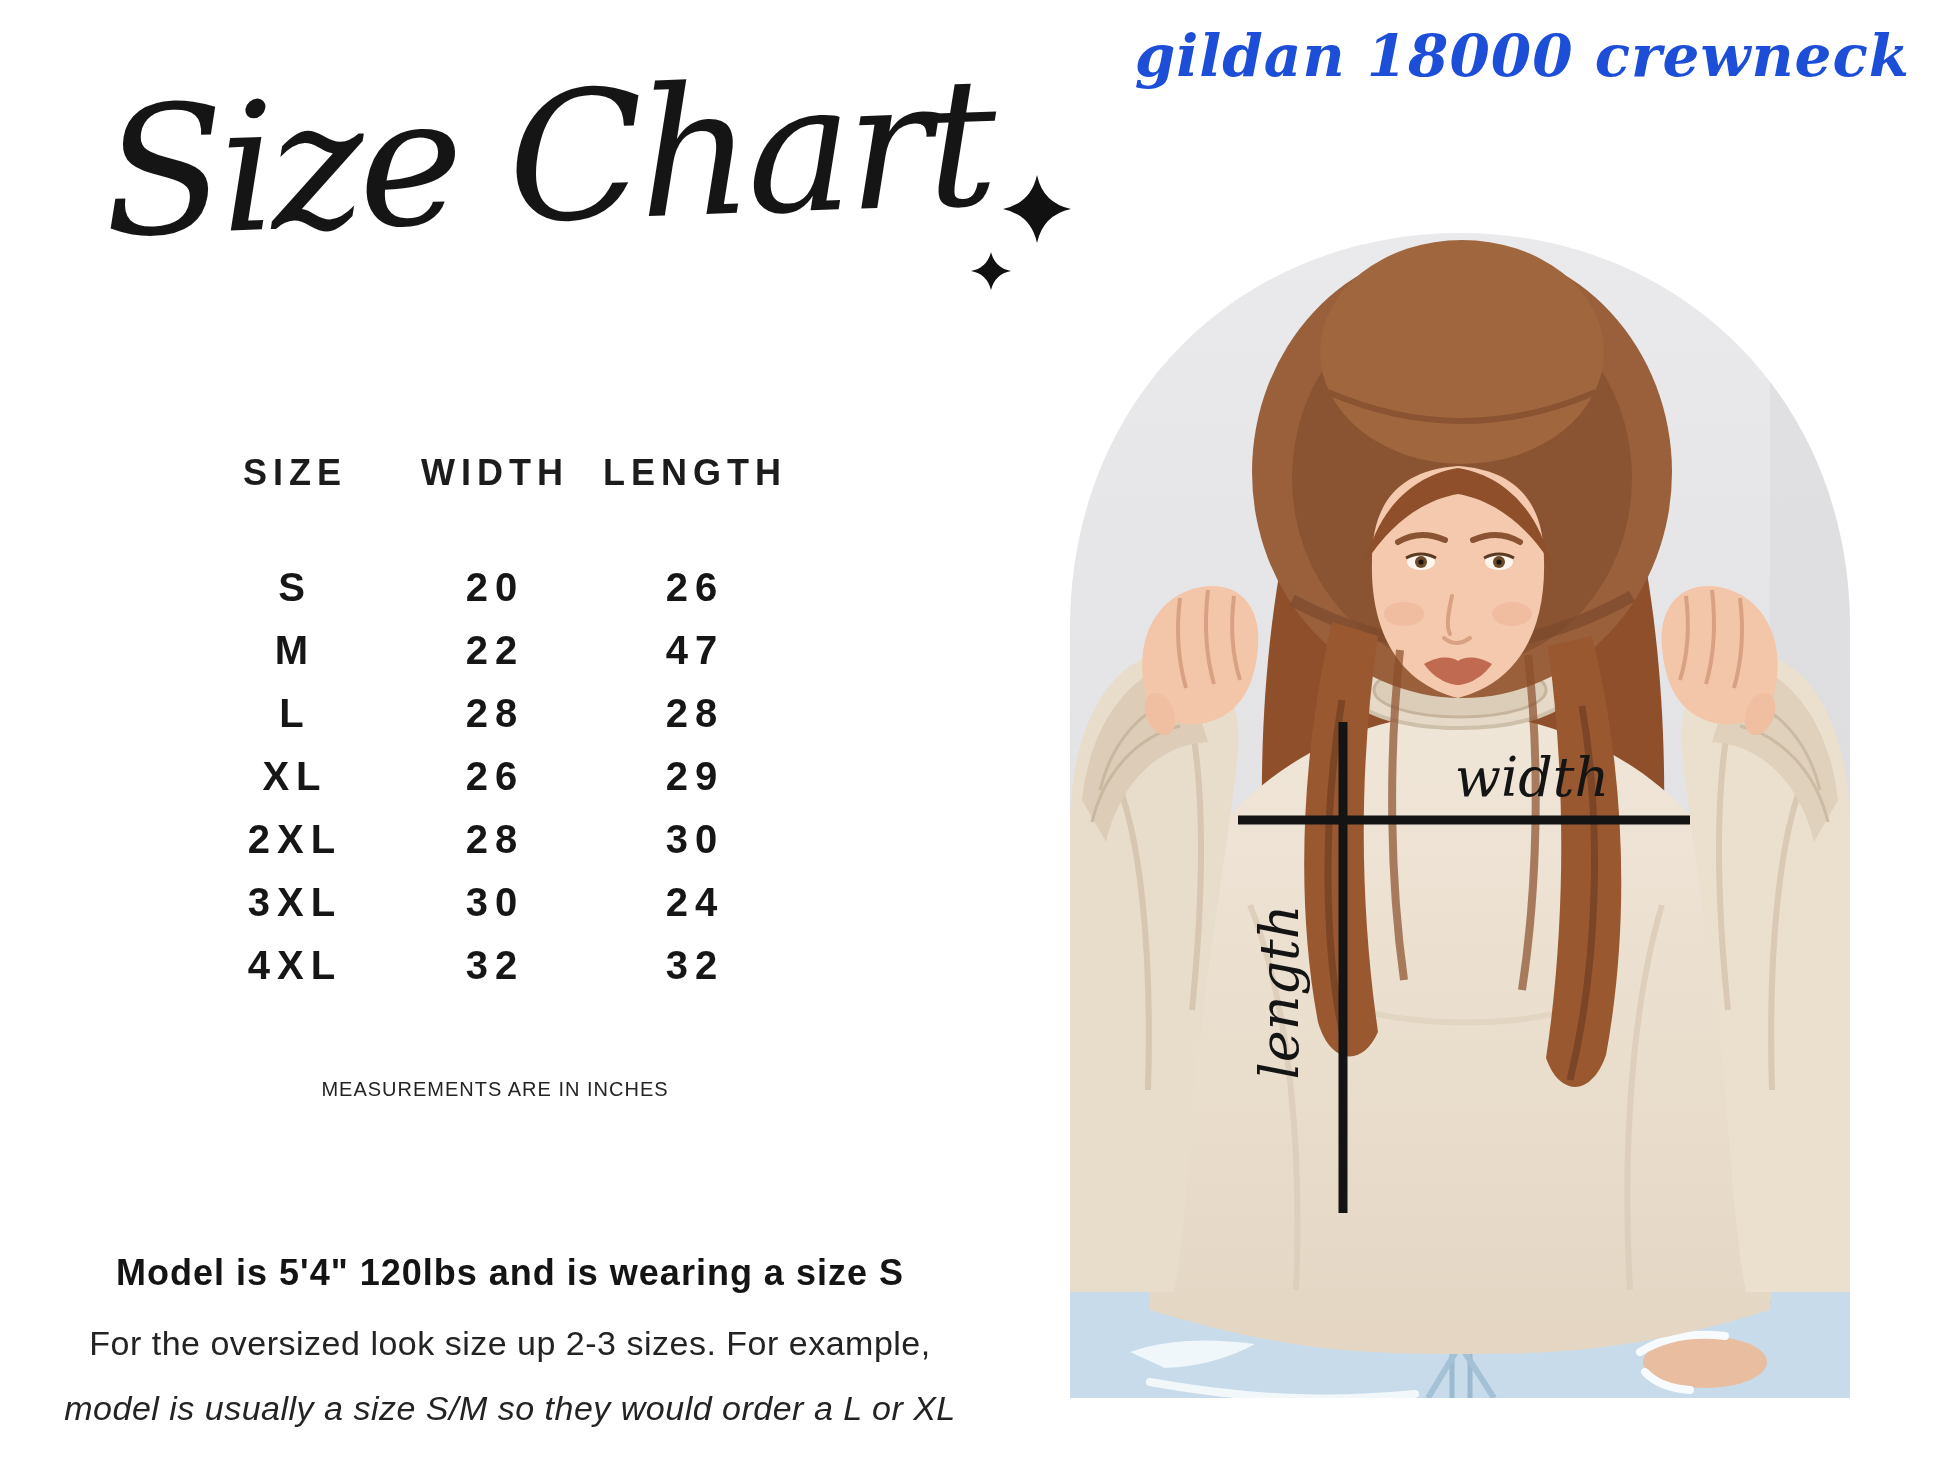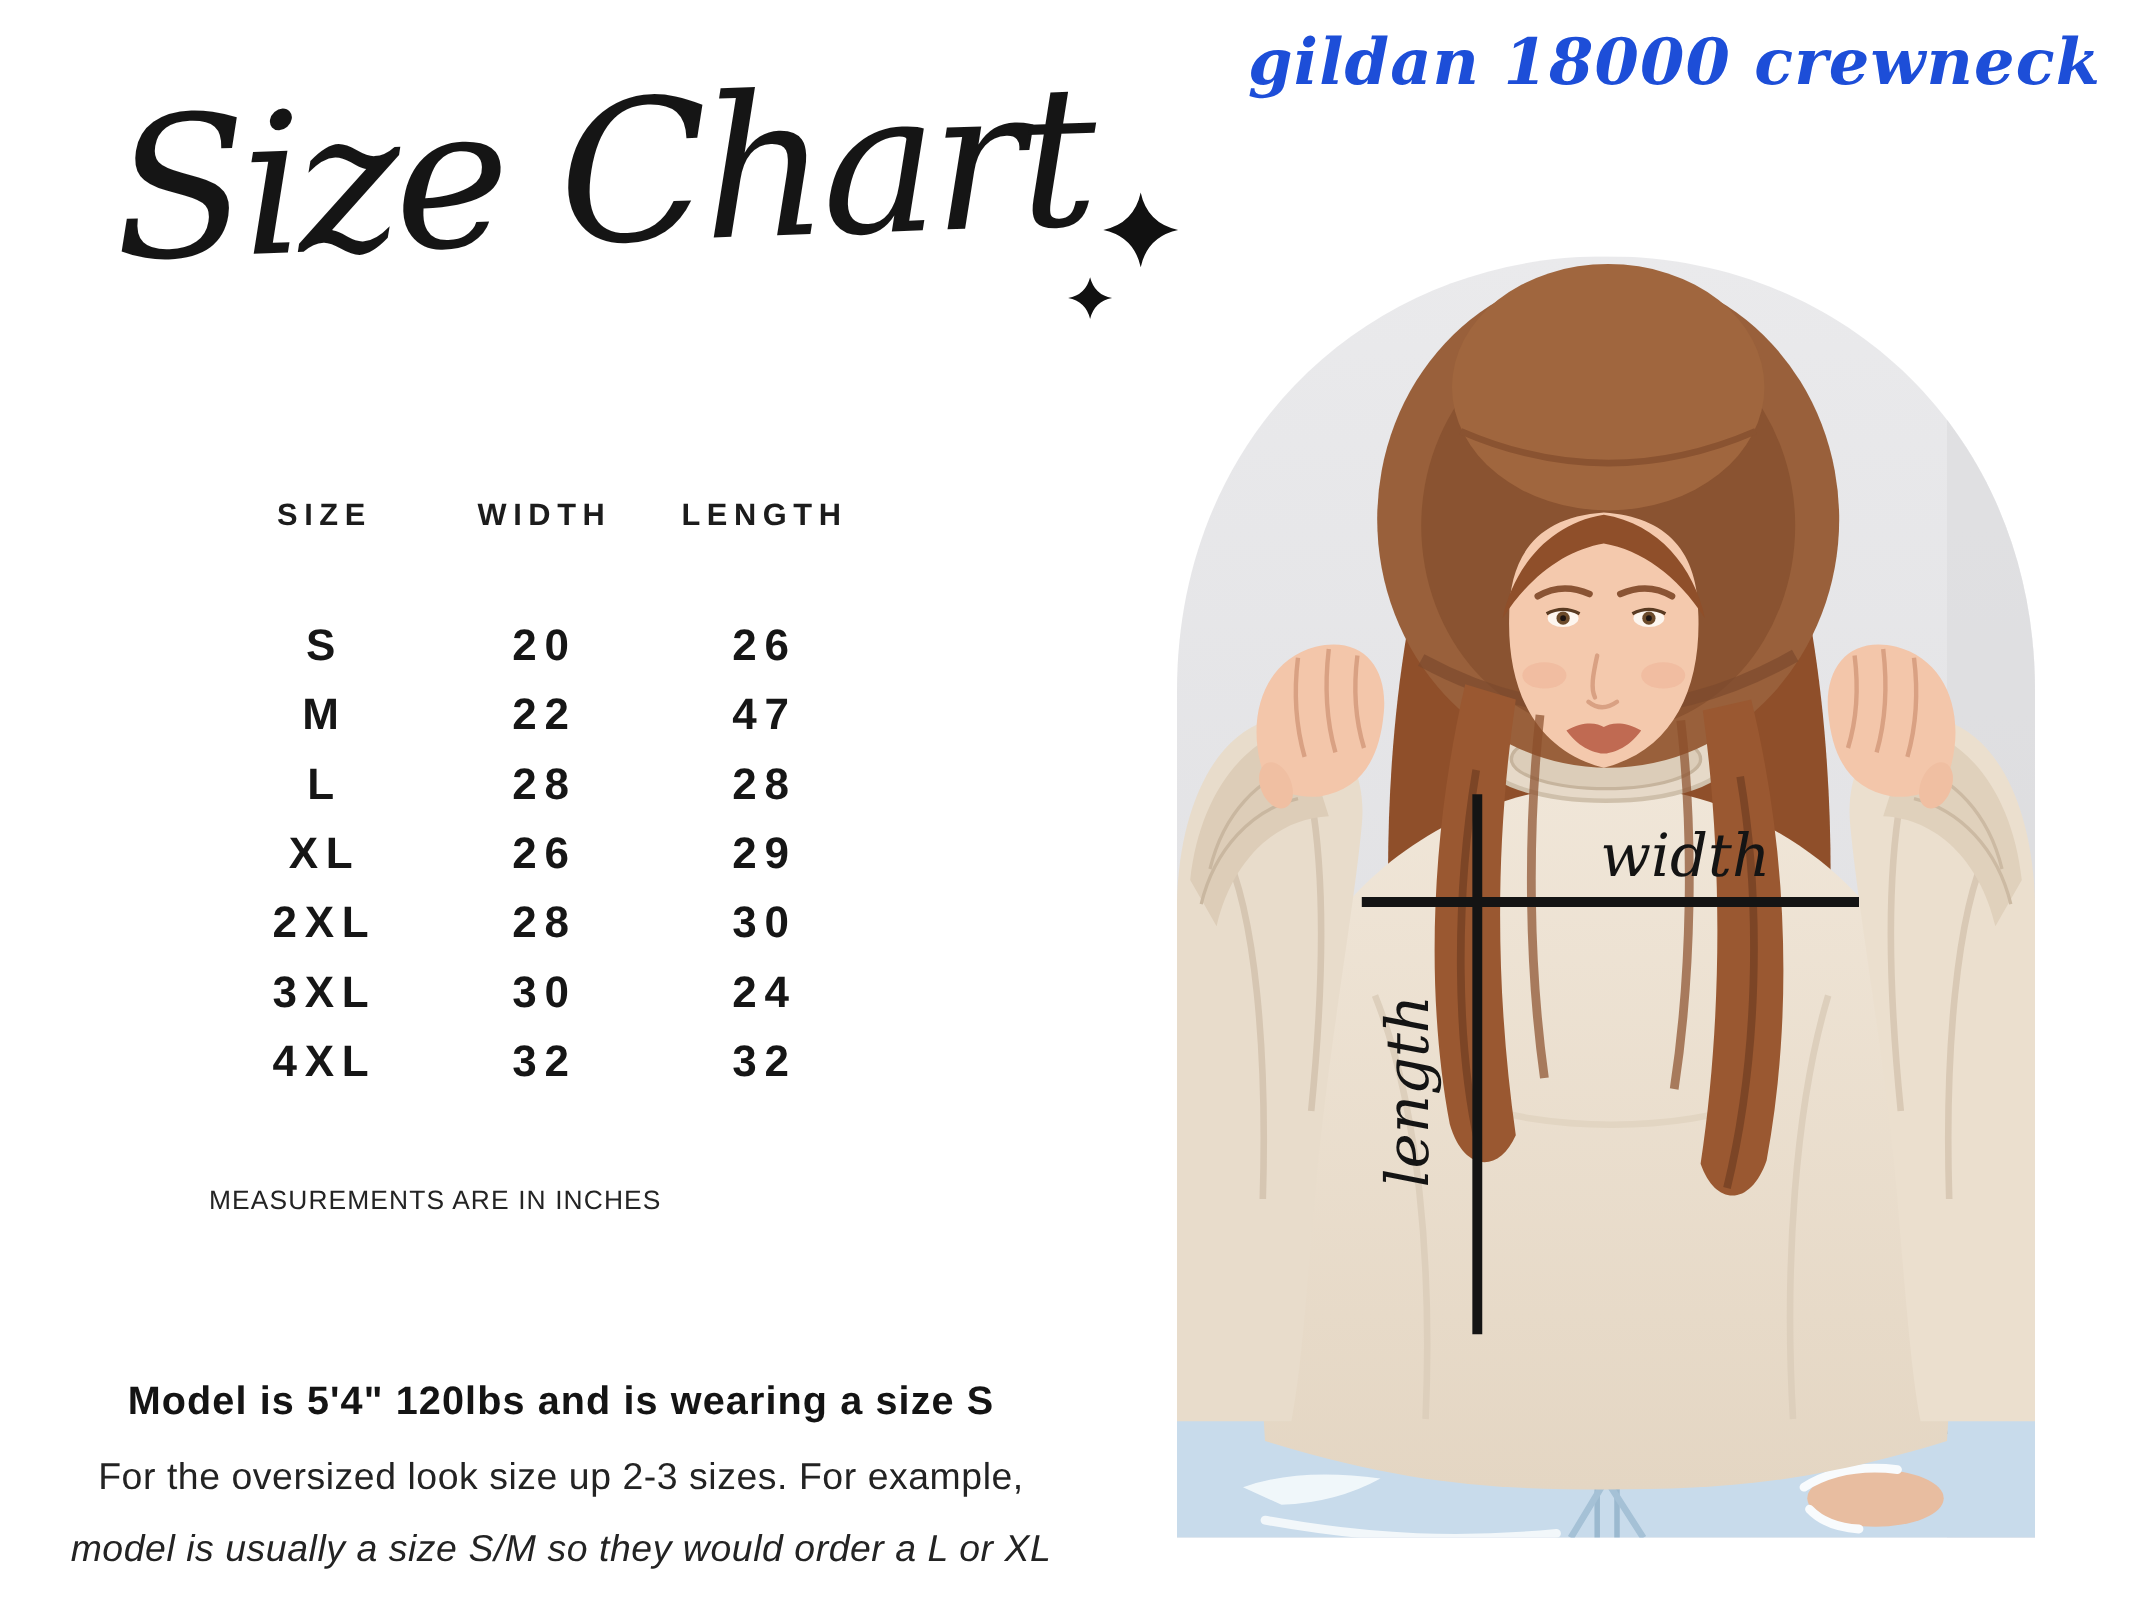"SIZE" .tbl-head span { font-size: 28px -> 36px }
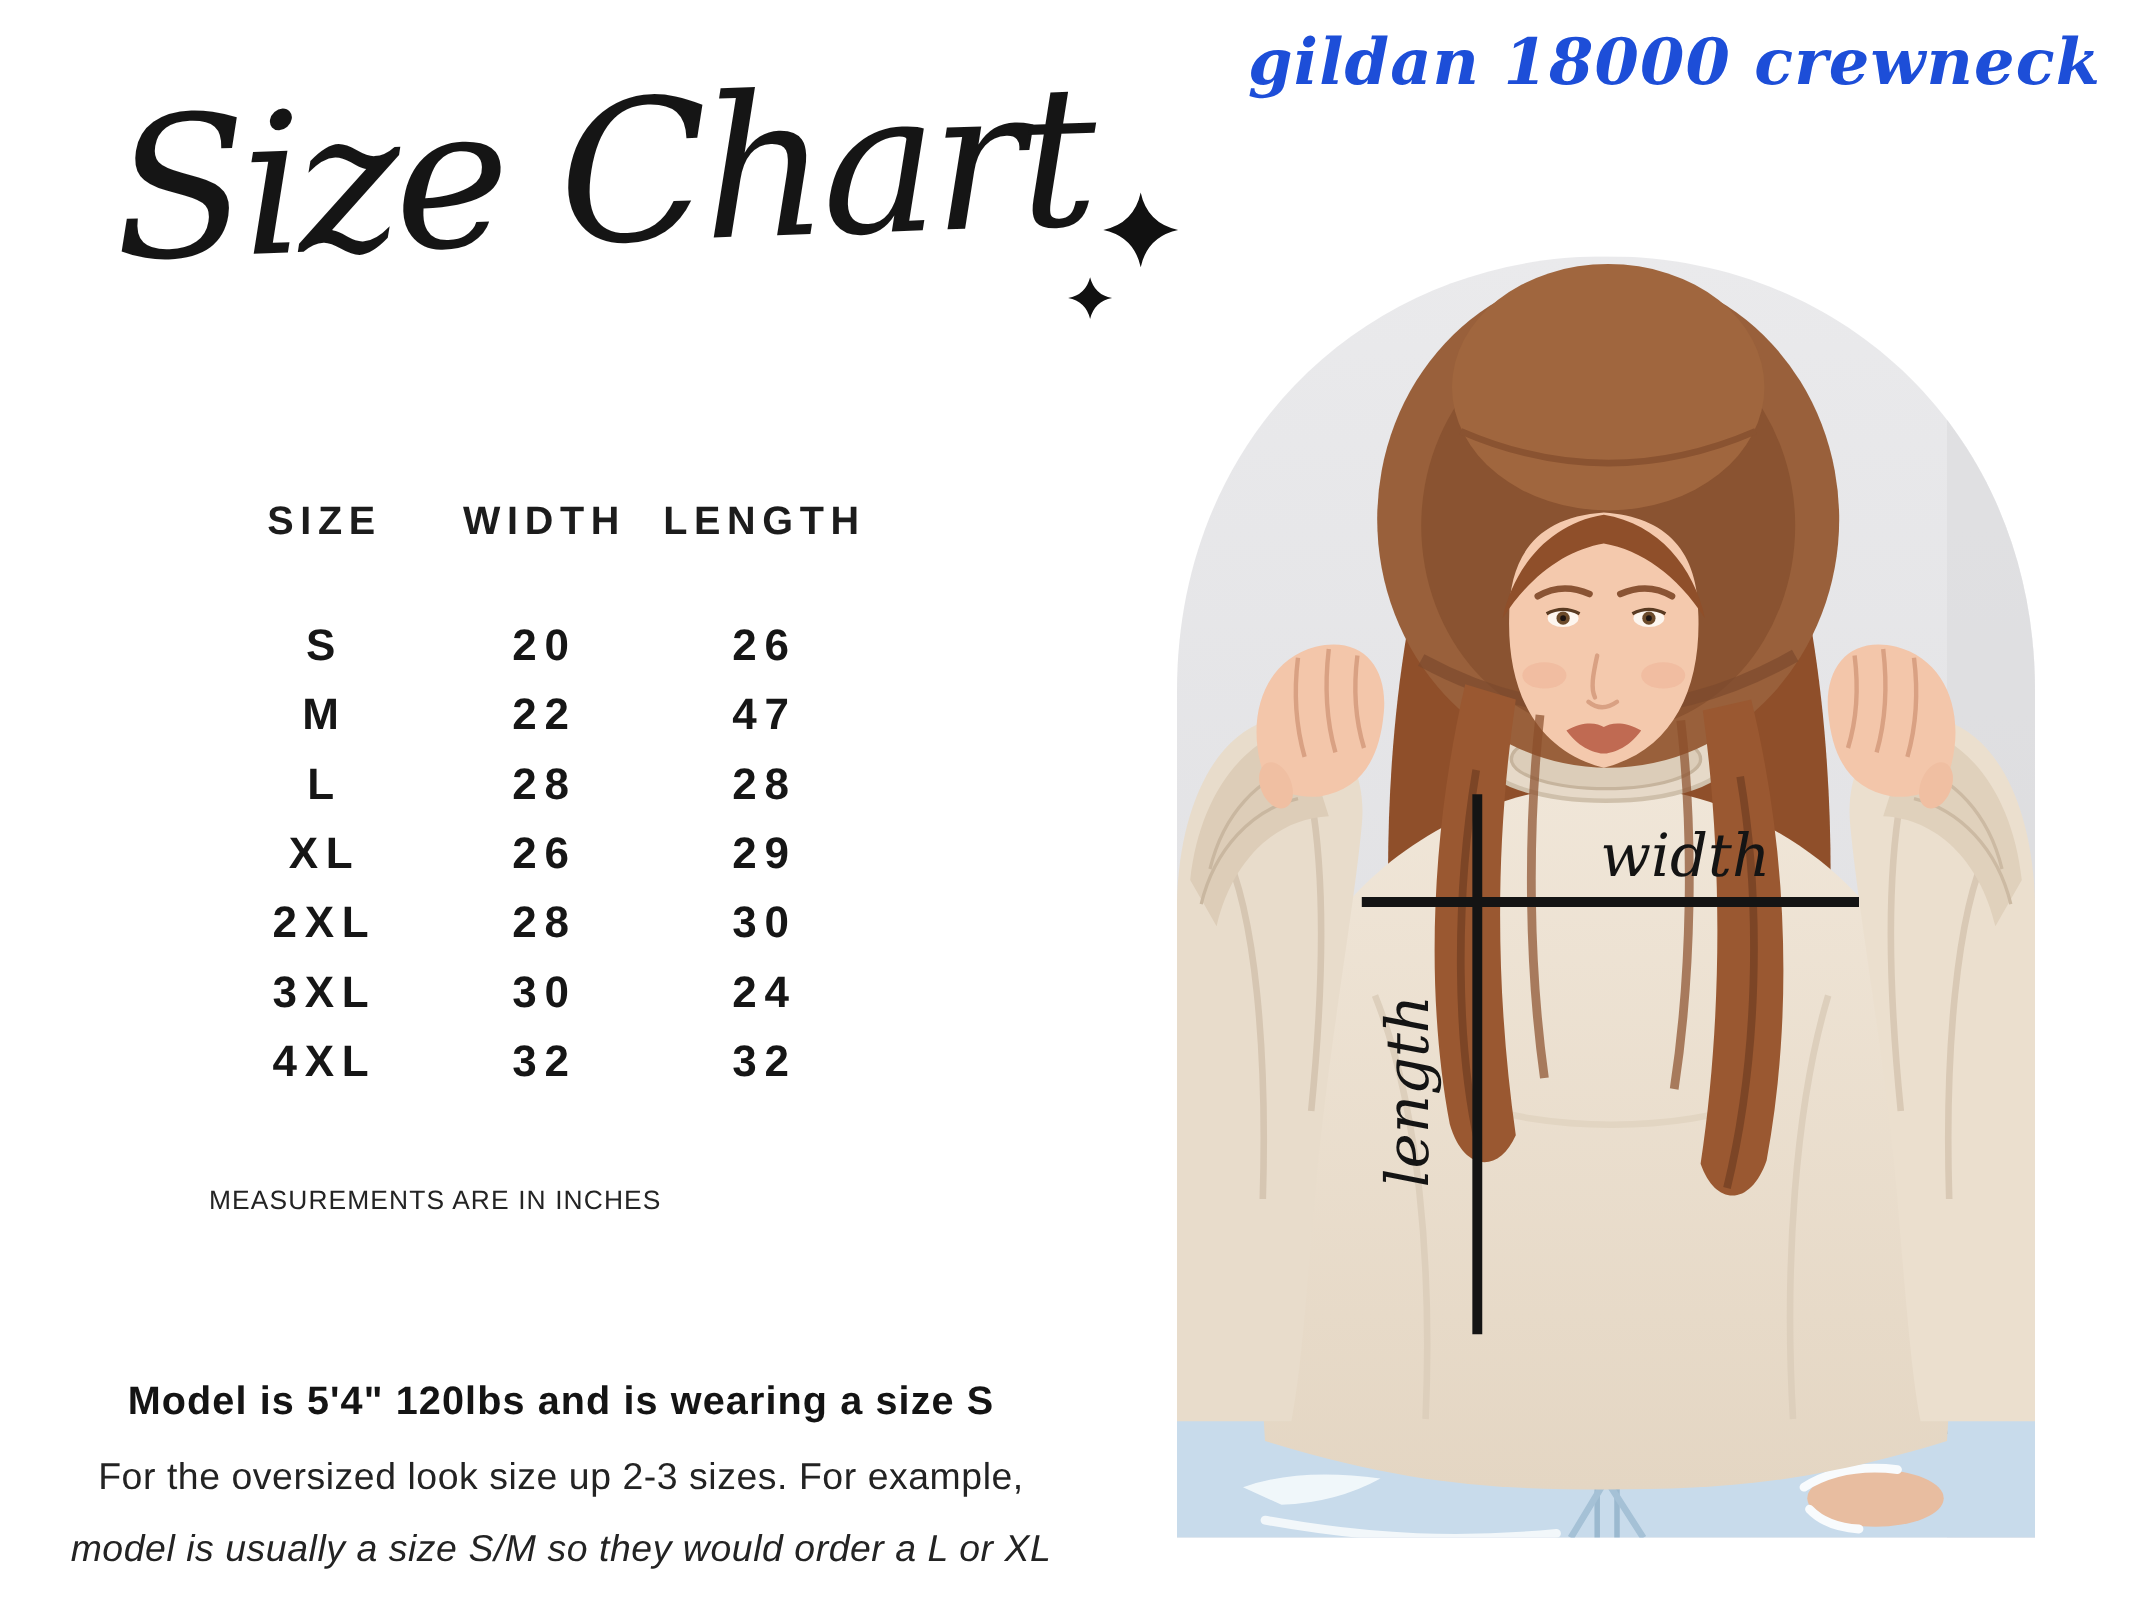"MEASUREMENTS ARE IN INCHES" .note { font-size: 24px -> 20px; text-align: none -> center }
